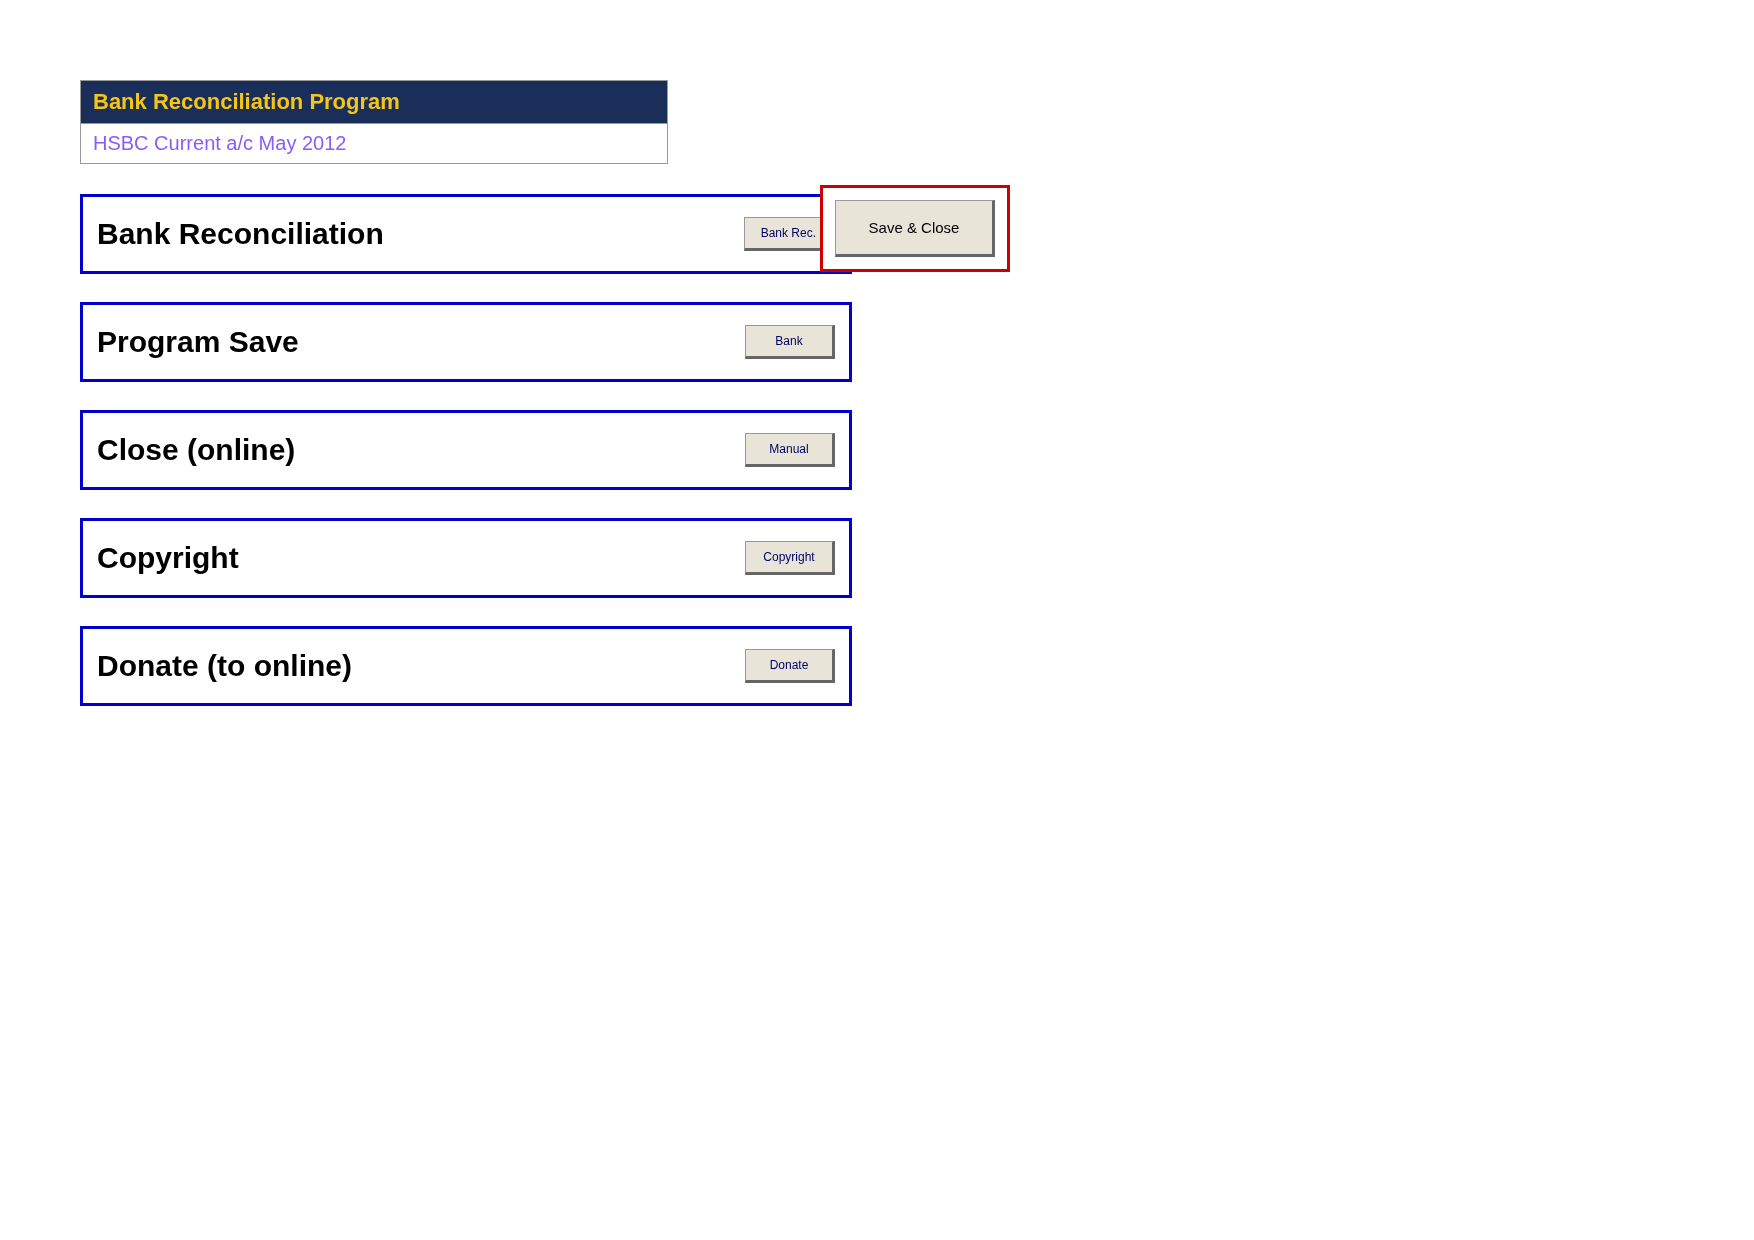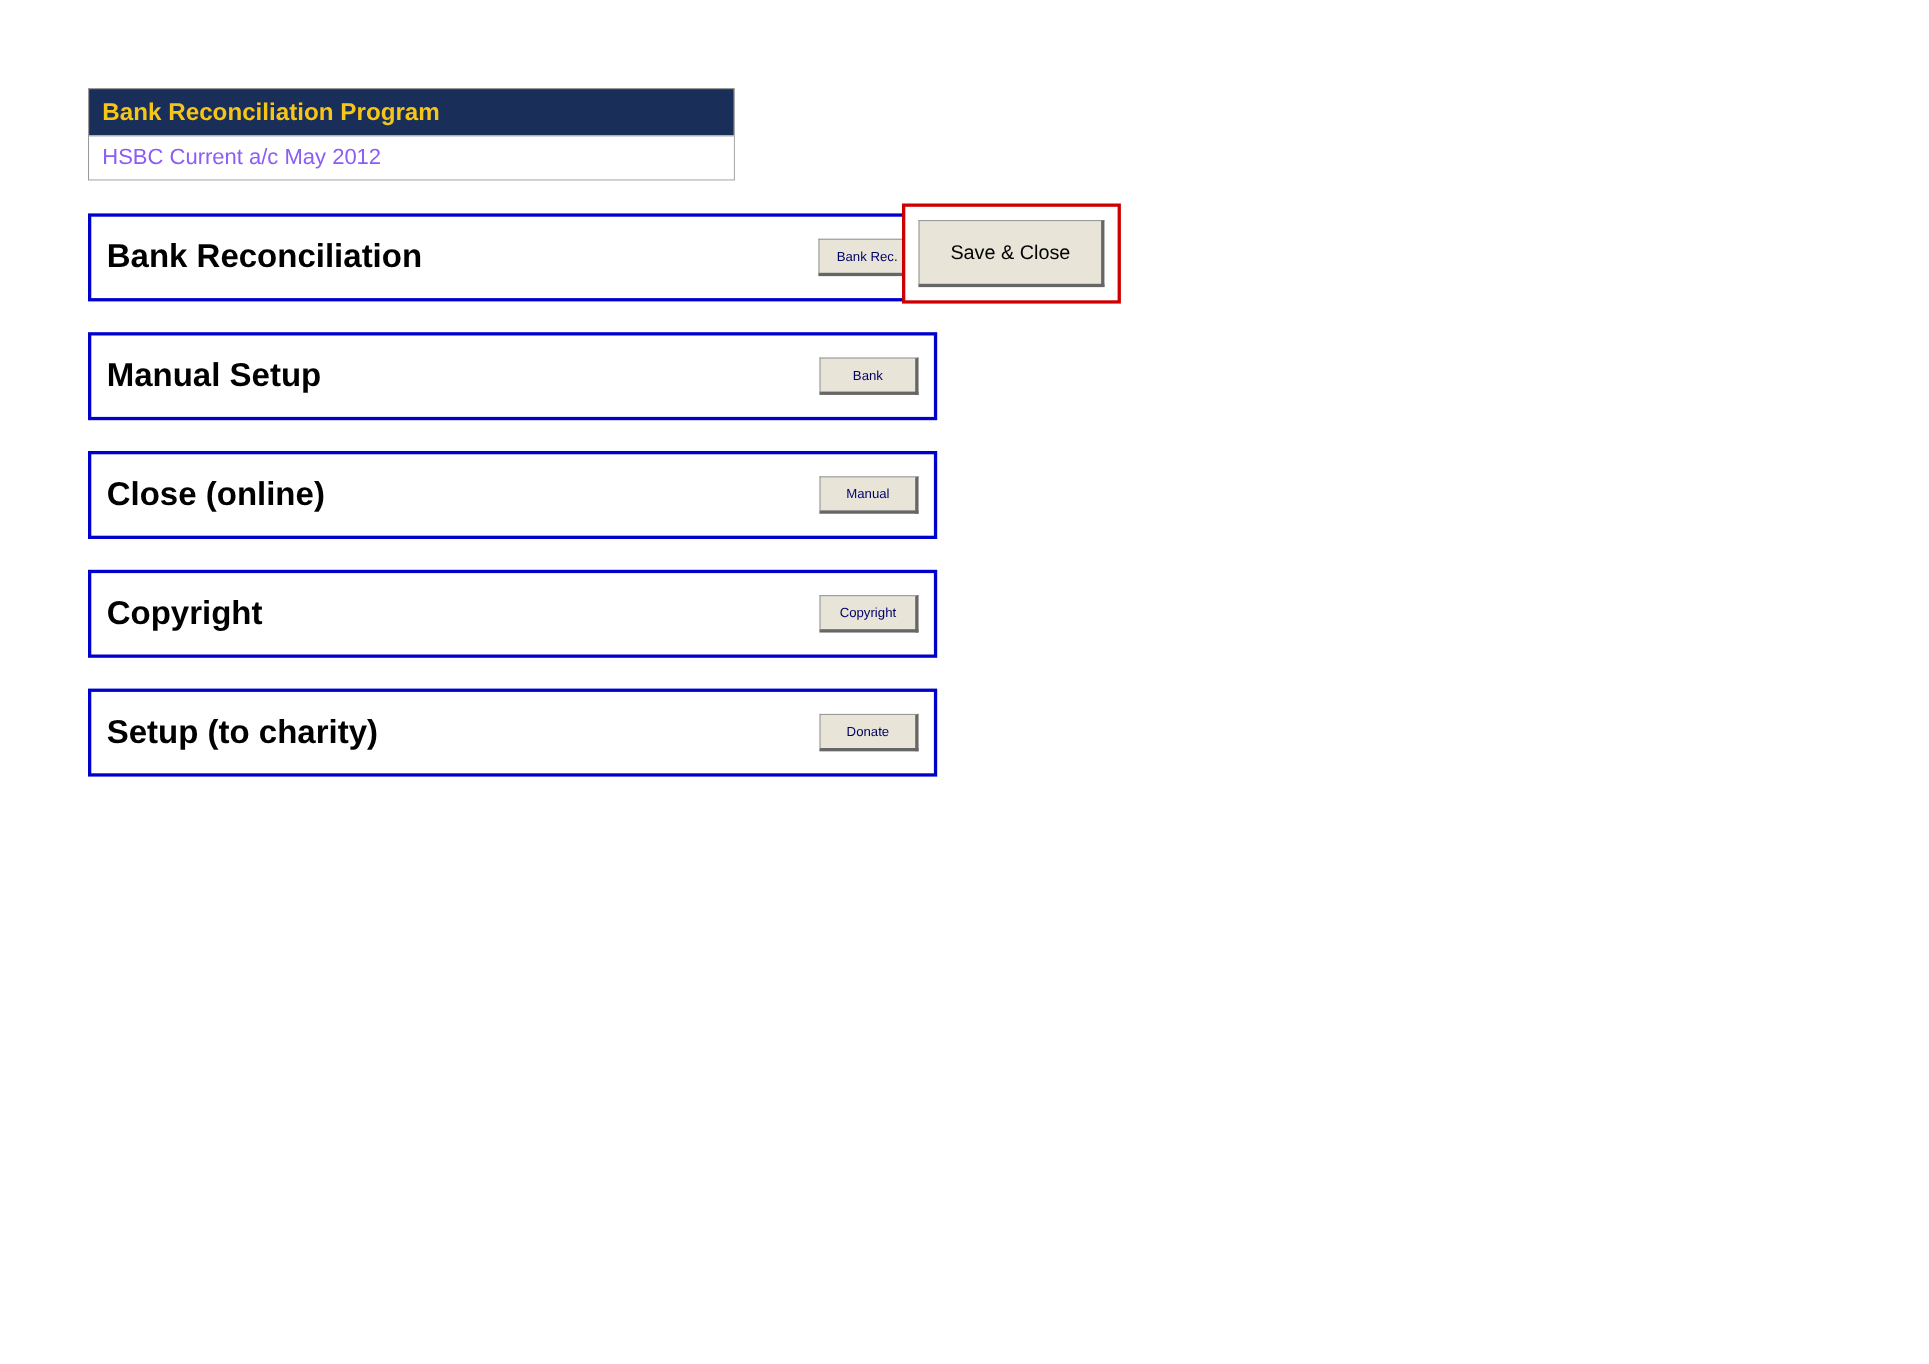"Save & Close" .save-close-button { font-size: 18px -> 15px }
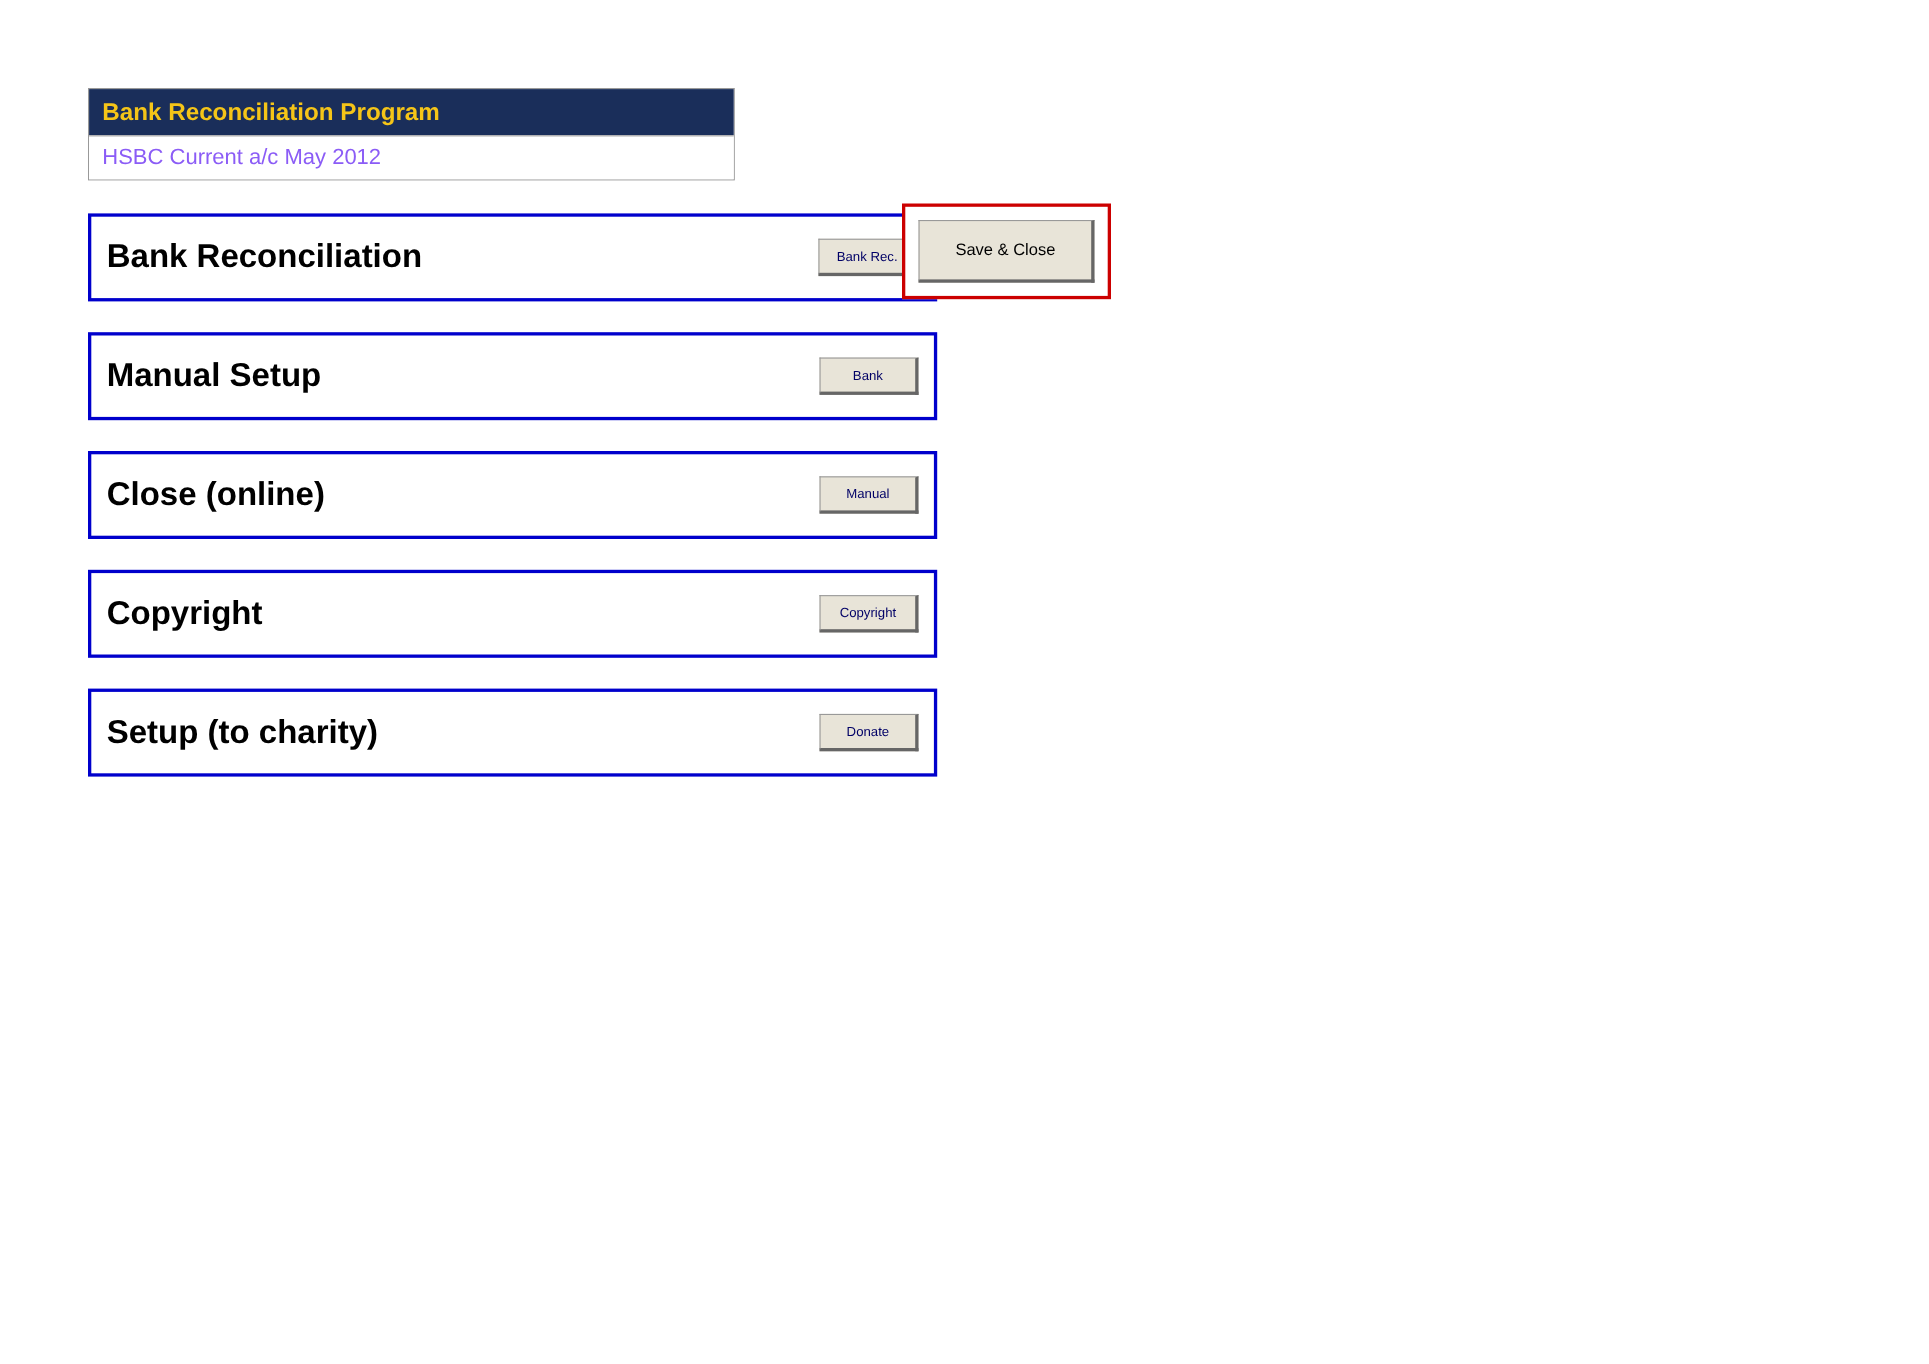"Manual Setup" span.menu-label { text: Manual Setup -> Program Save }
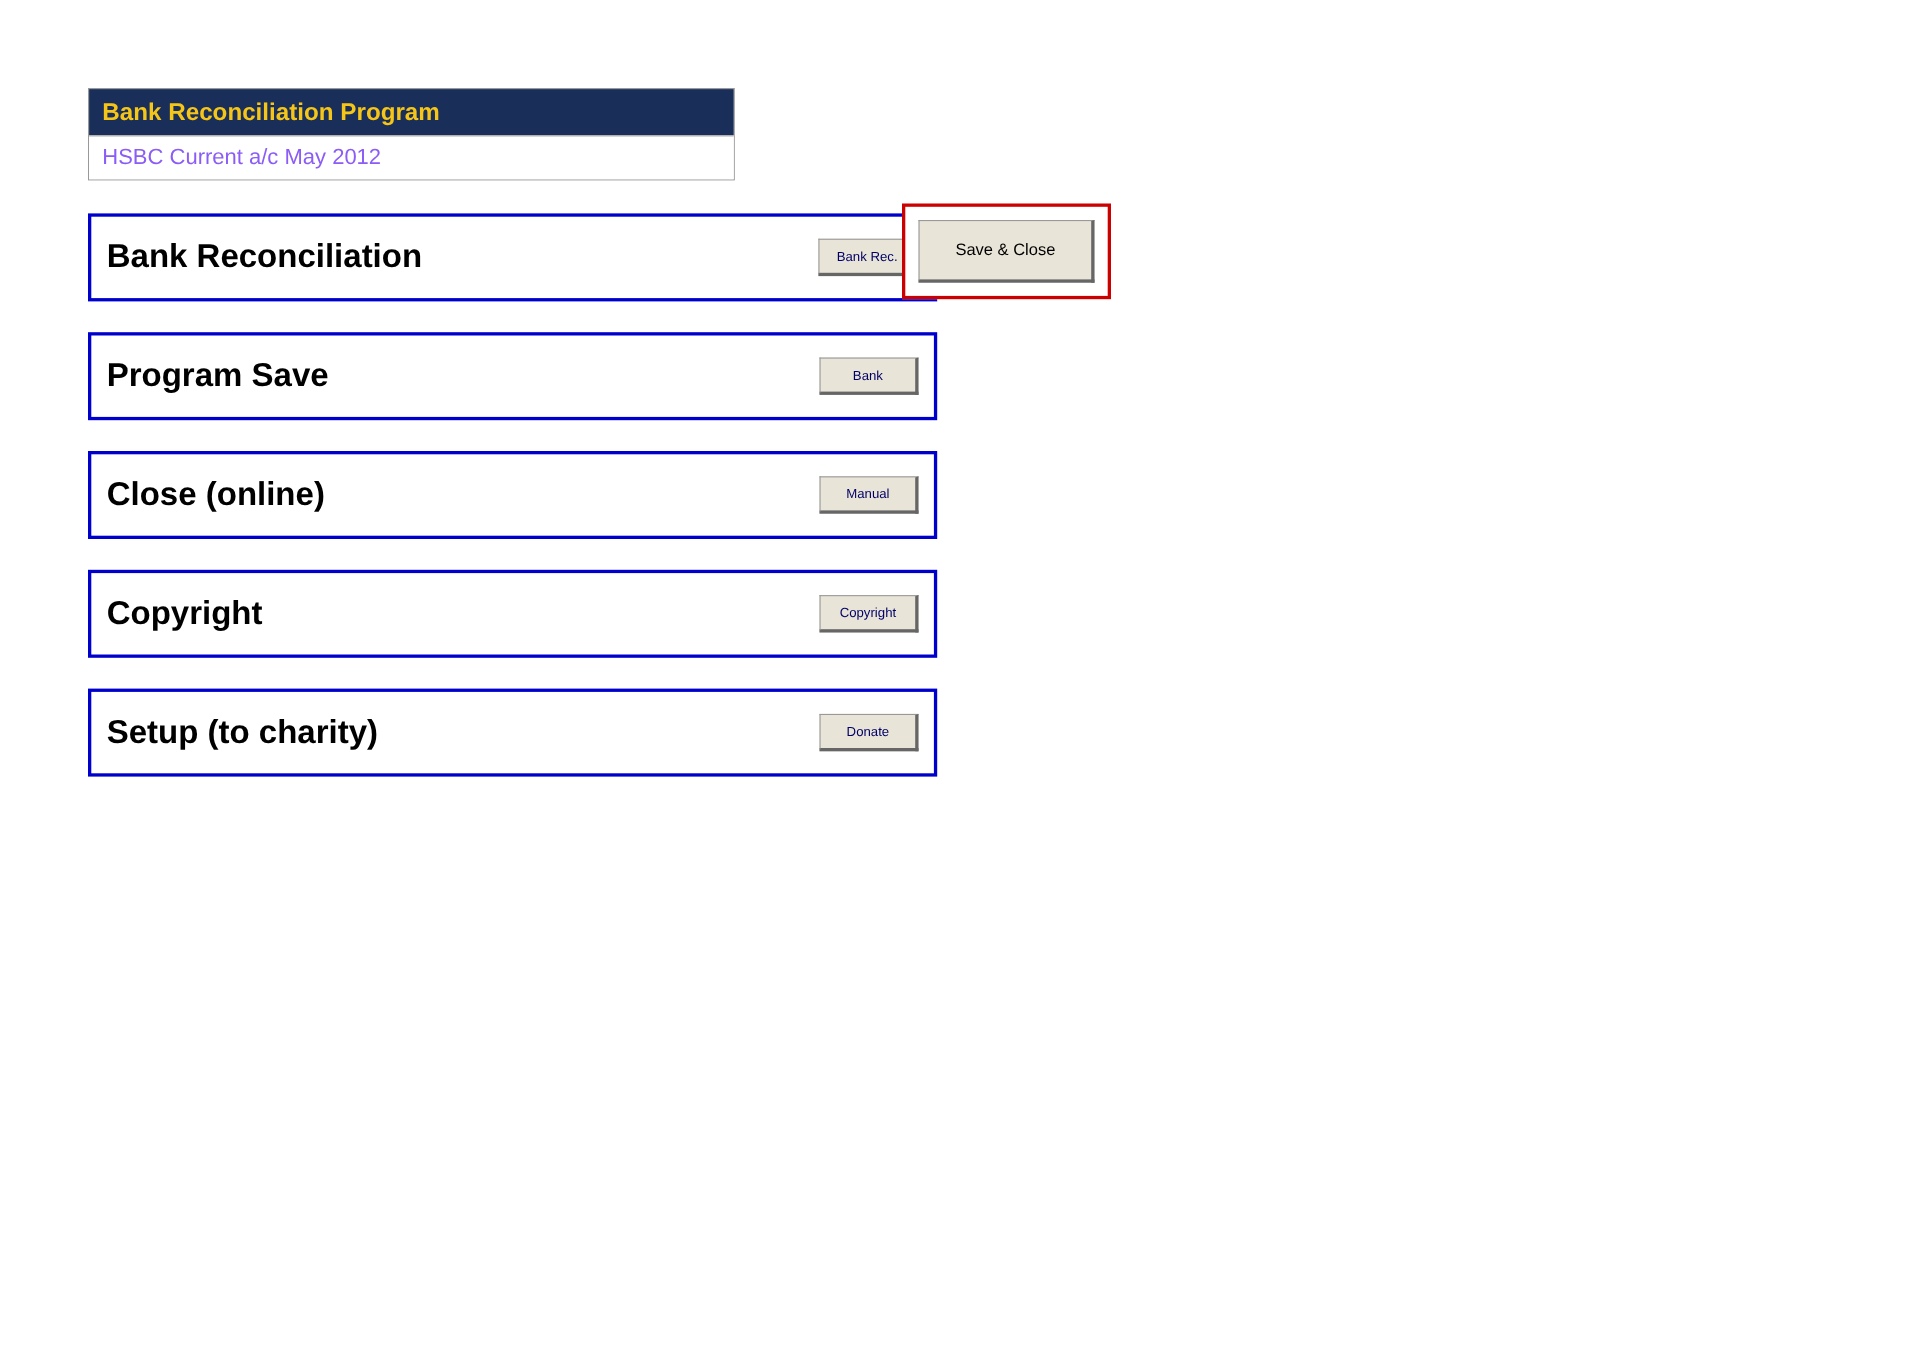"Setup (to charity)" span.menu-label { text: Setup (to charity -> Donate (to online }
